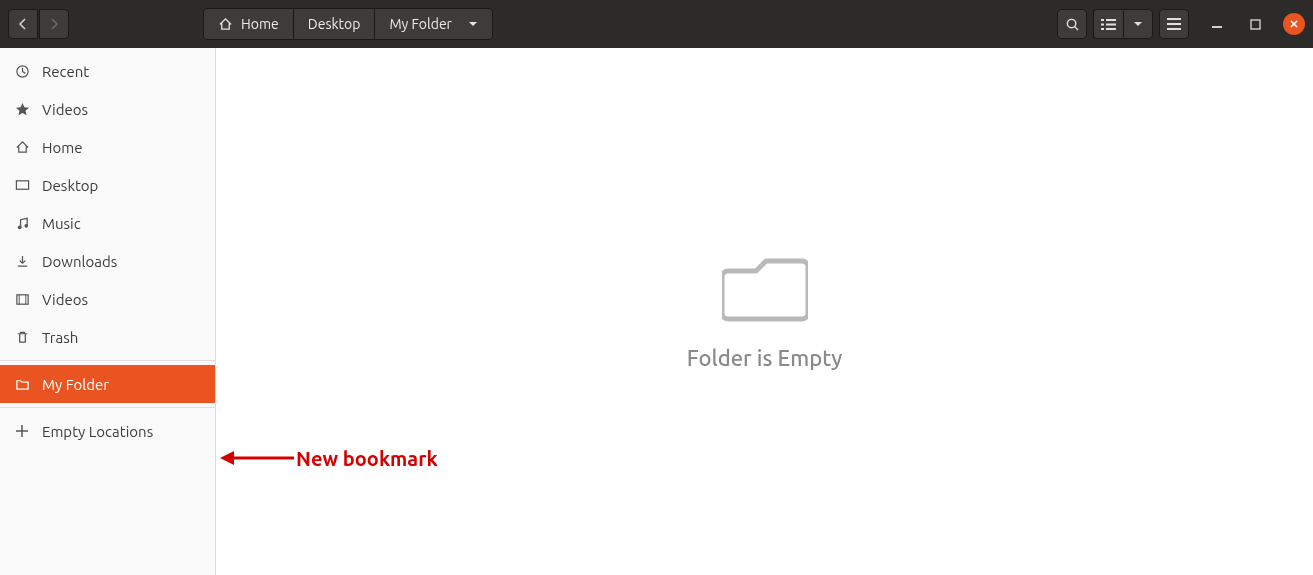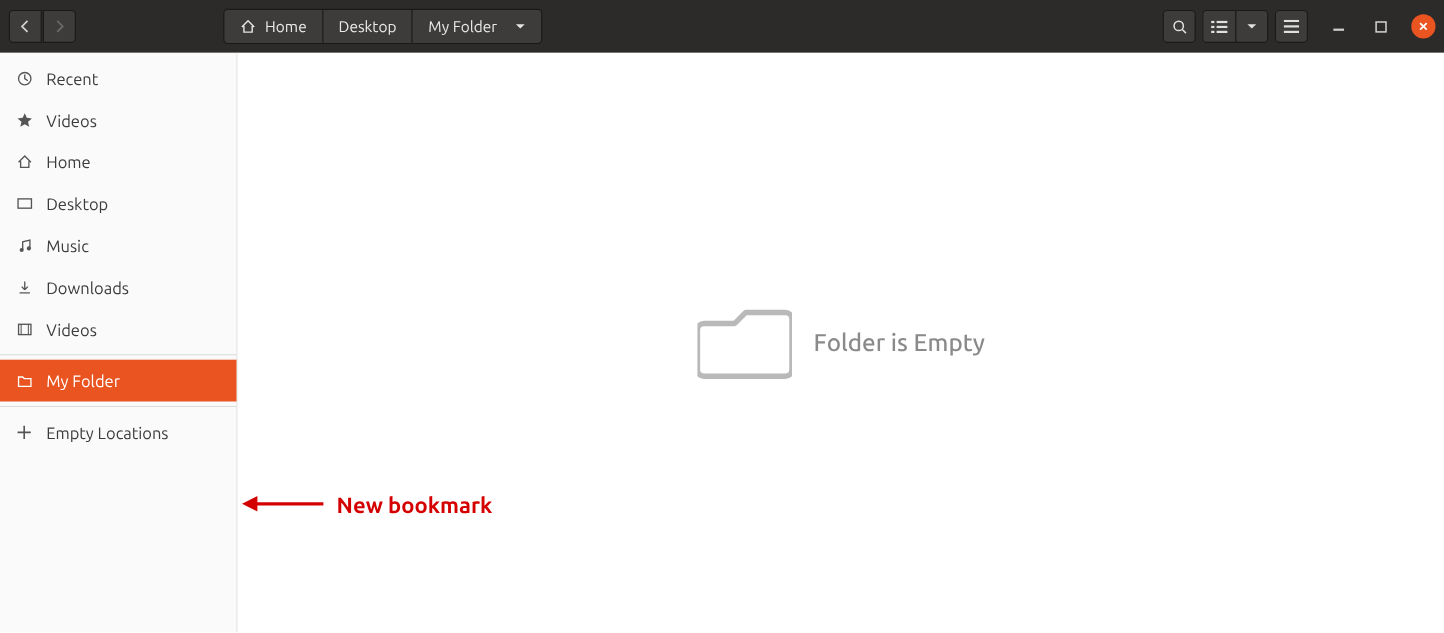"Trash" div.side-item { html: none -> <div> <span> <svg> <path></path> </svg> </span> <span>Trash</span> </div> }
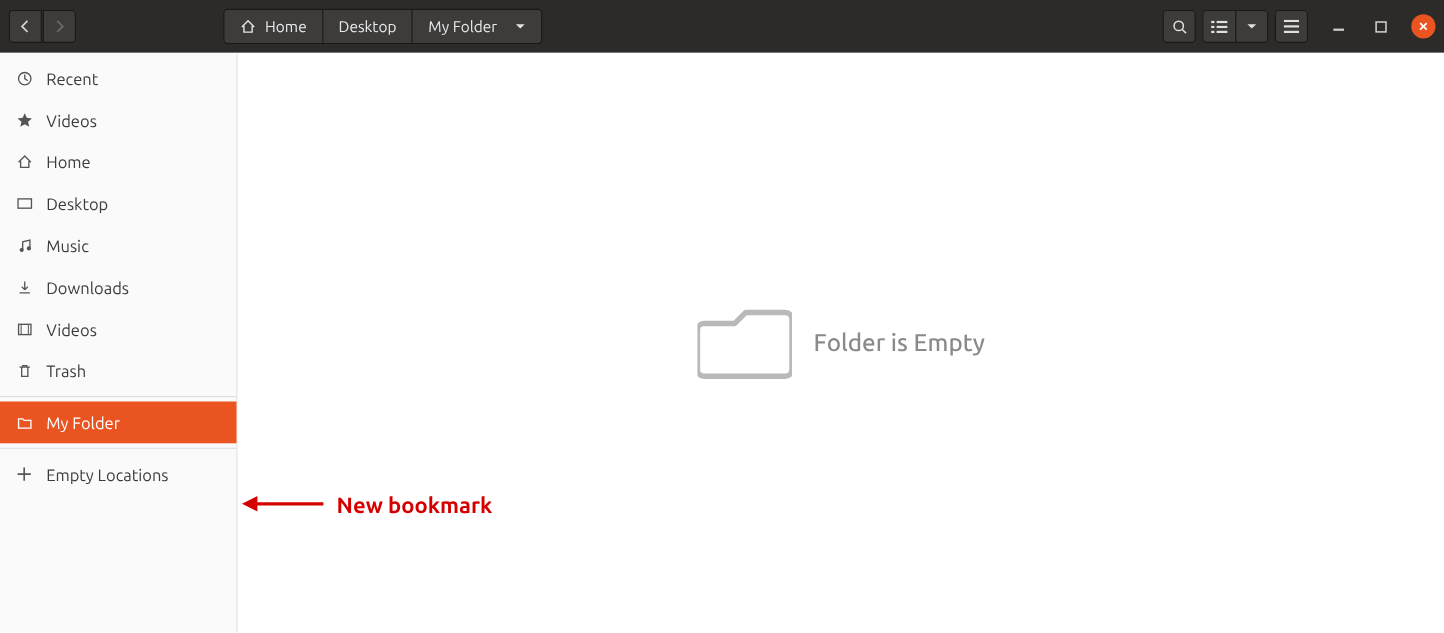"Folder is Empty" .main { flex-direction: row -> column }
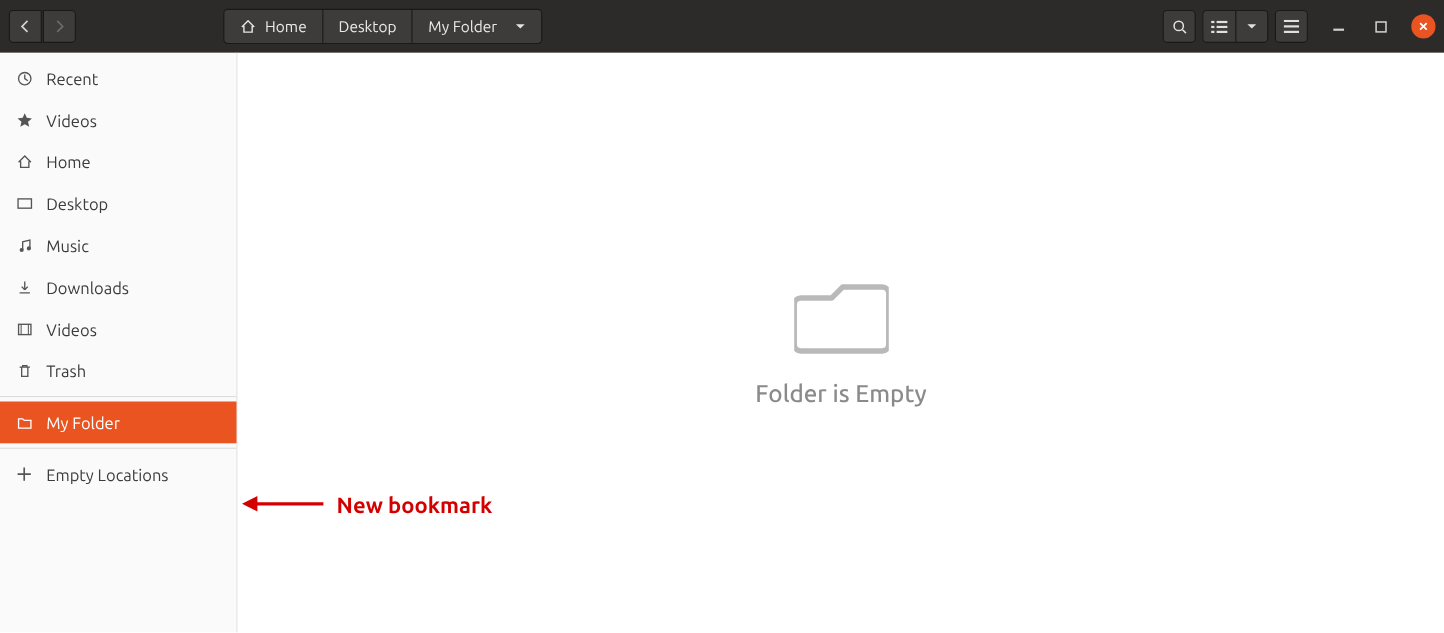"New bookmark" .annotation { gap: 10px -> 0 }
